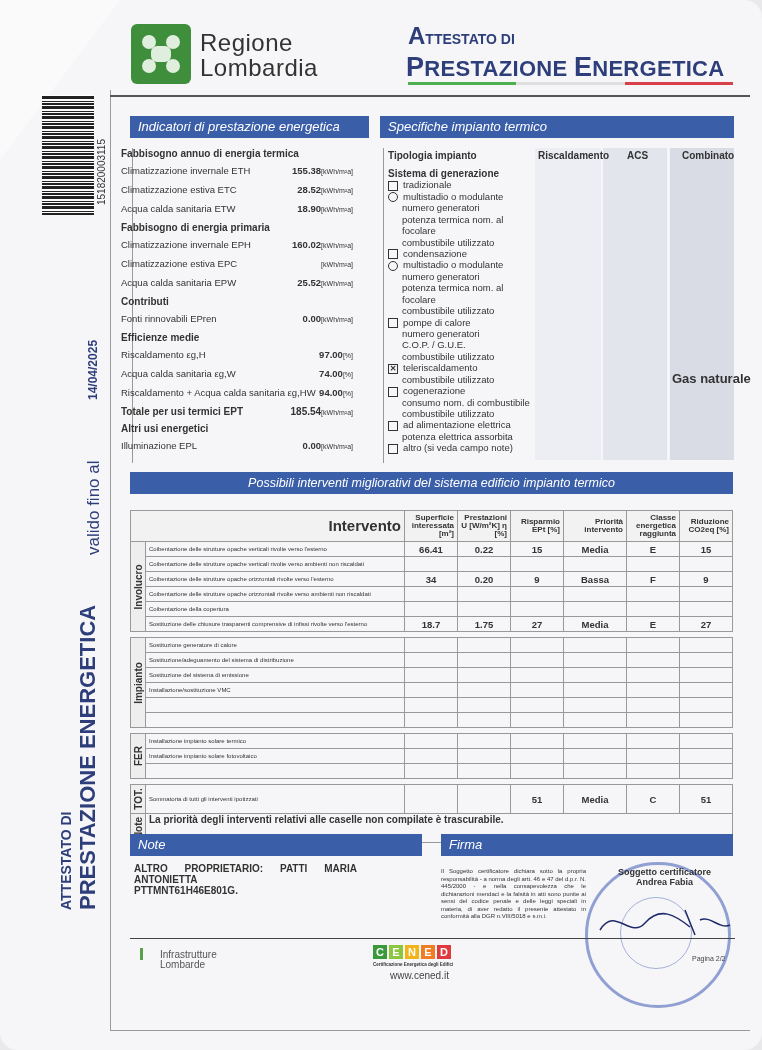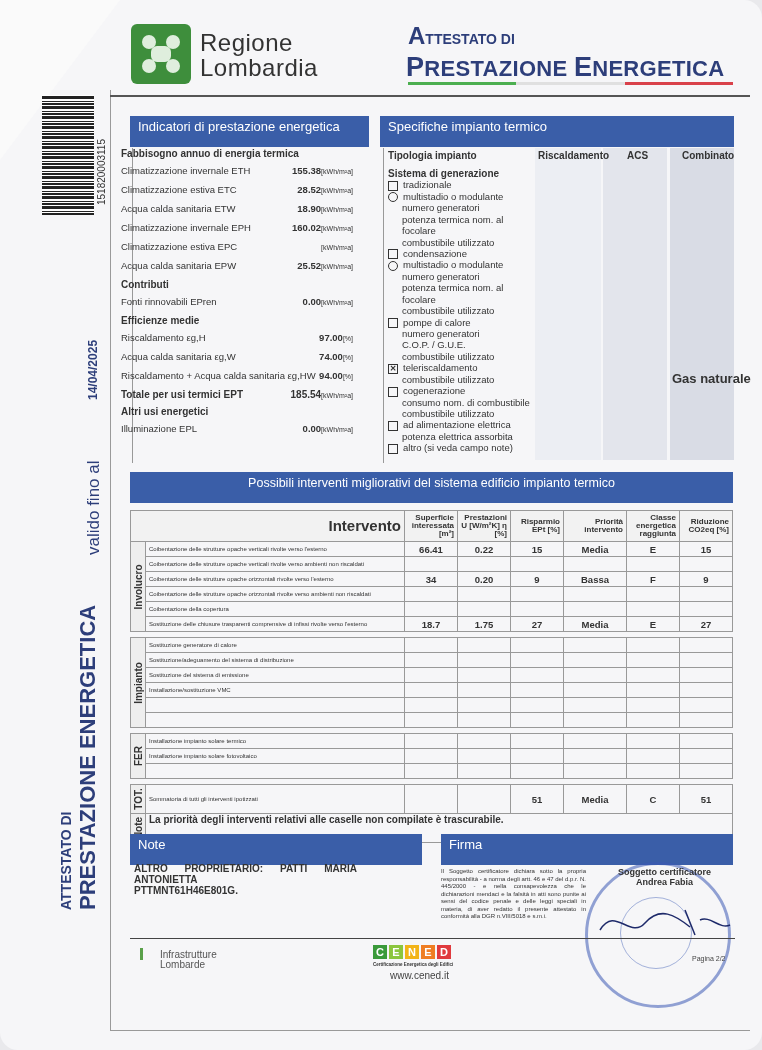"Indicatori di prestazione energetica" .sec-head { font-style: none -> italic; height: 31px -> 22px }
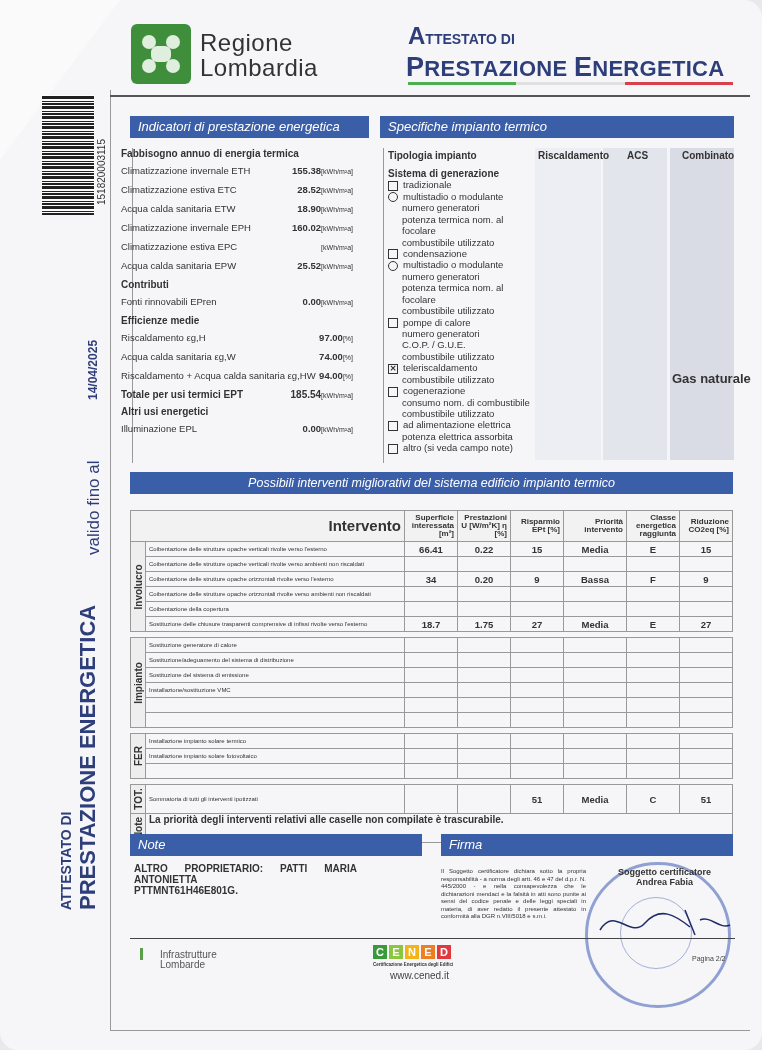"Fabbisogno di energia primaria" div.row { html: none -> <div>Fabbisogno di energia primaria</div> }
